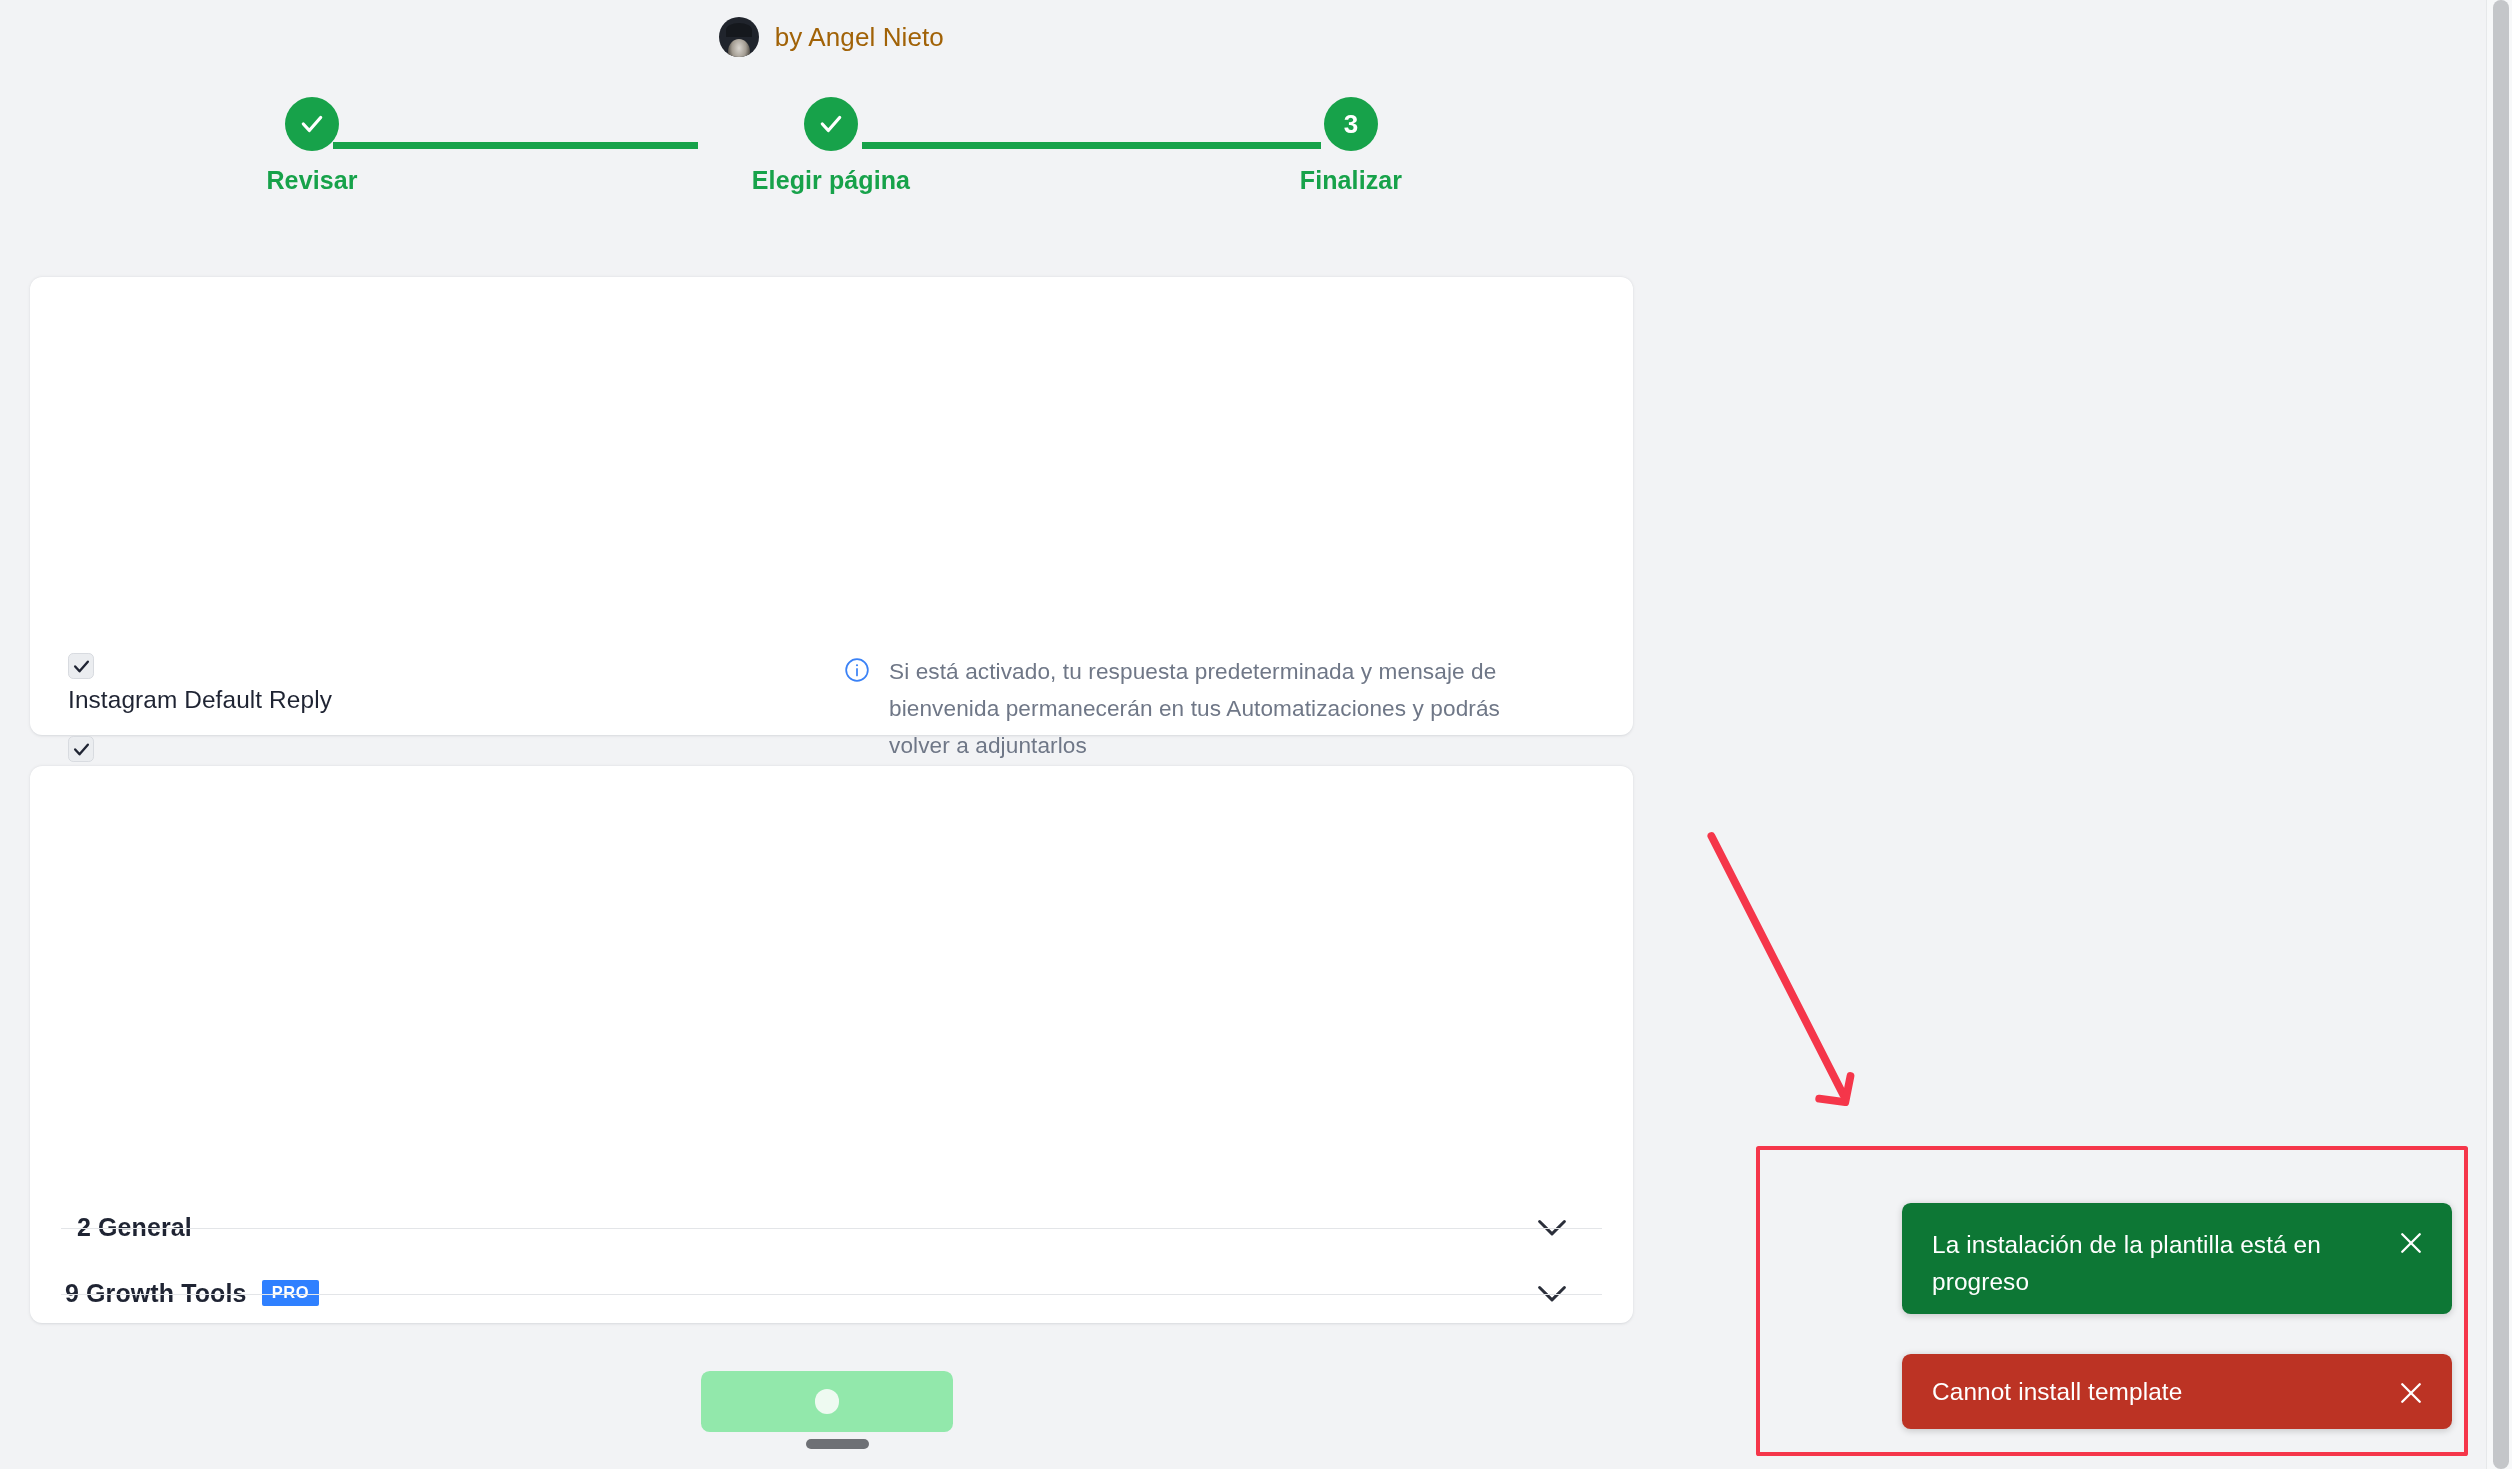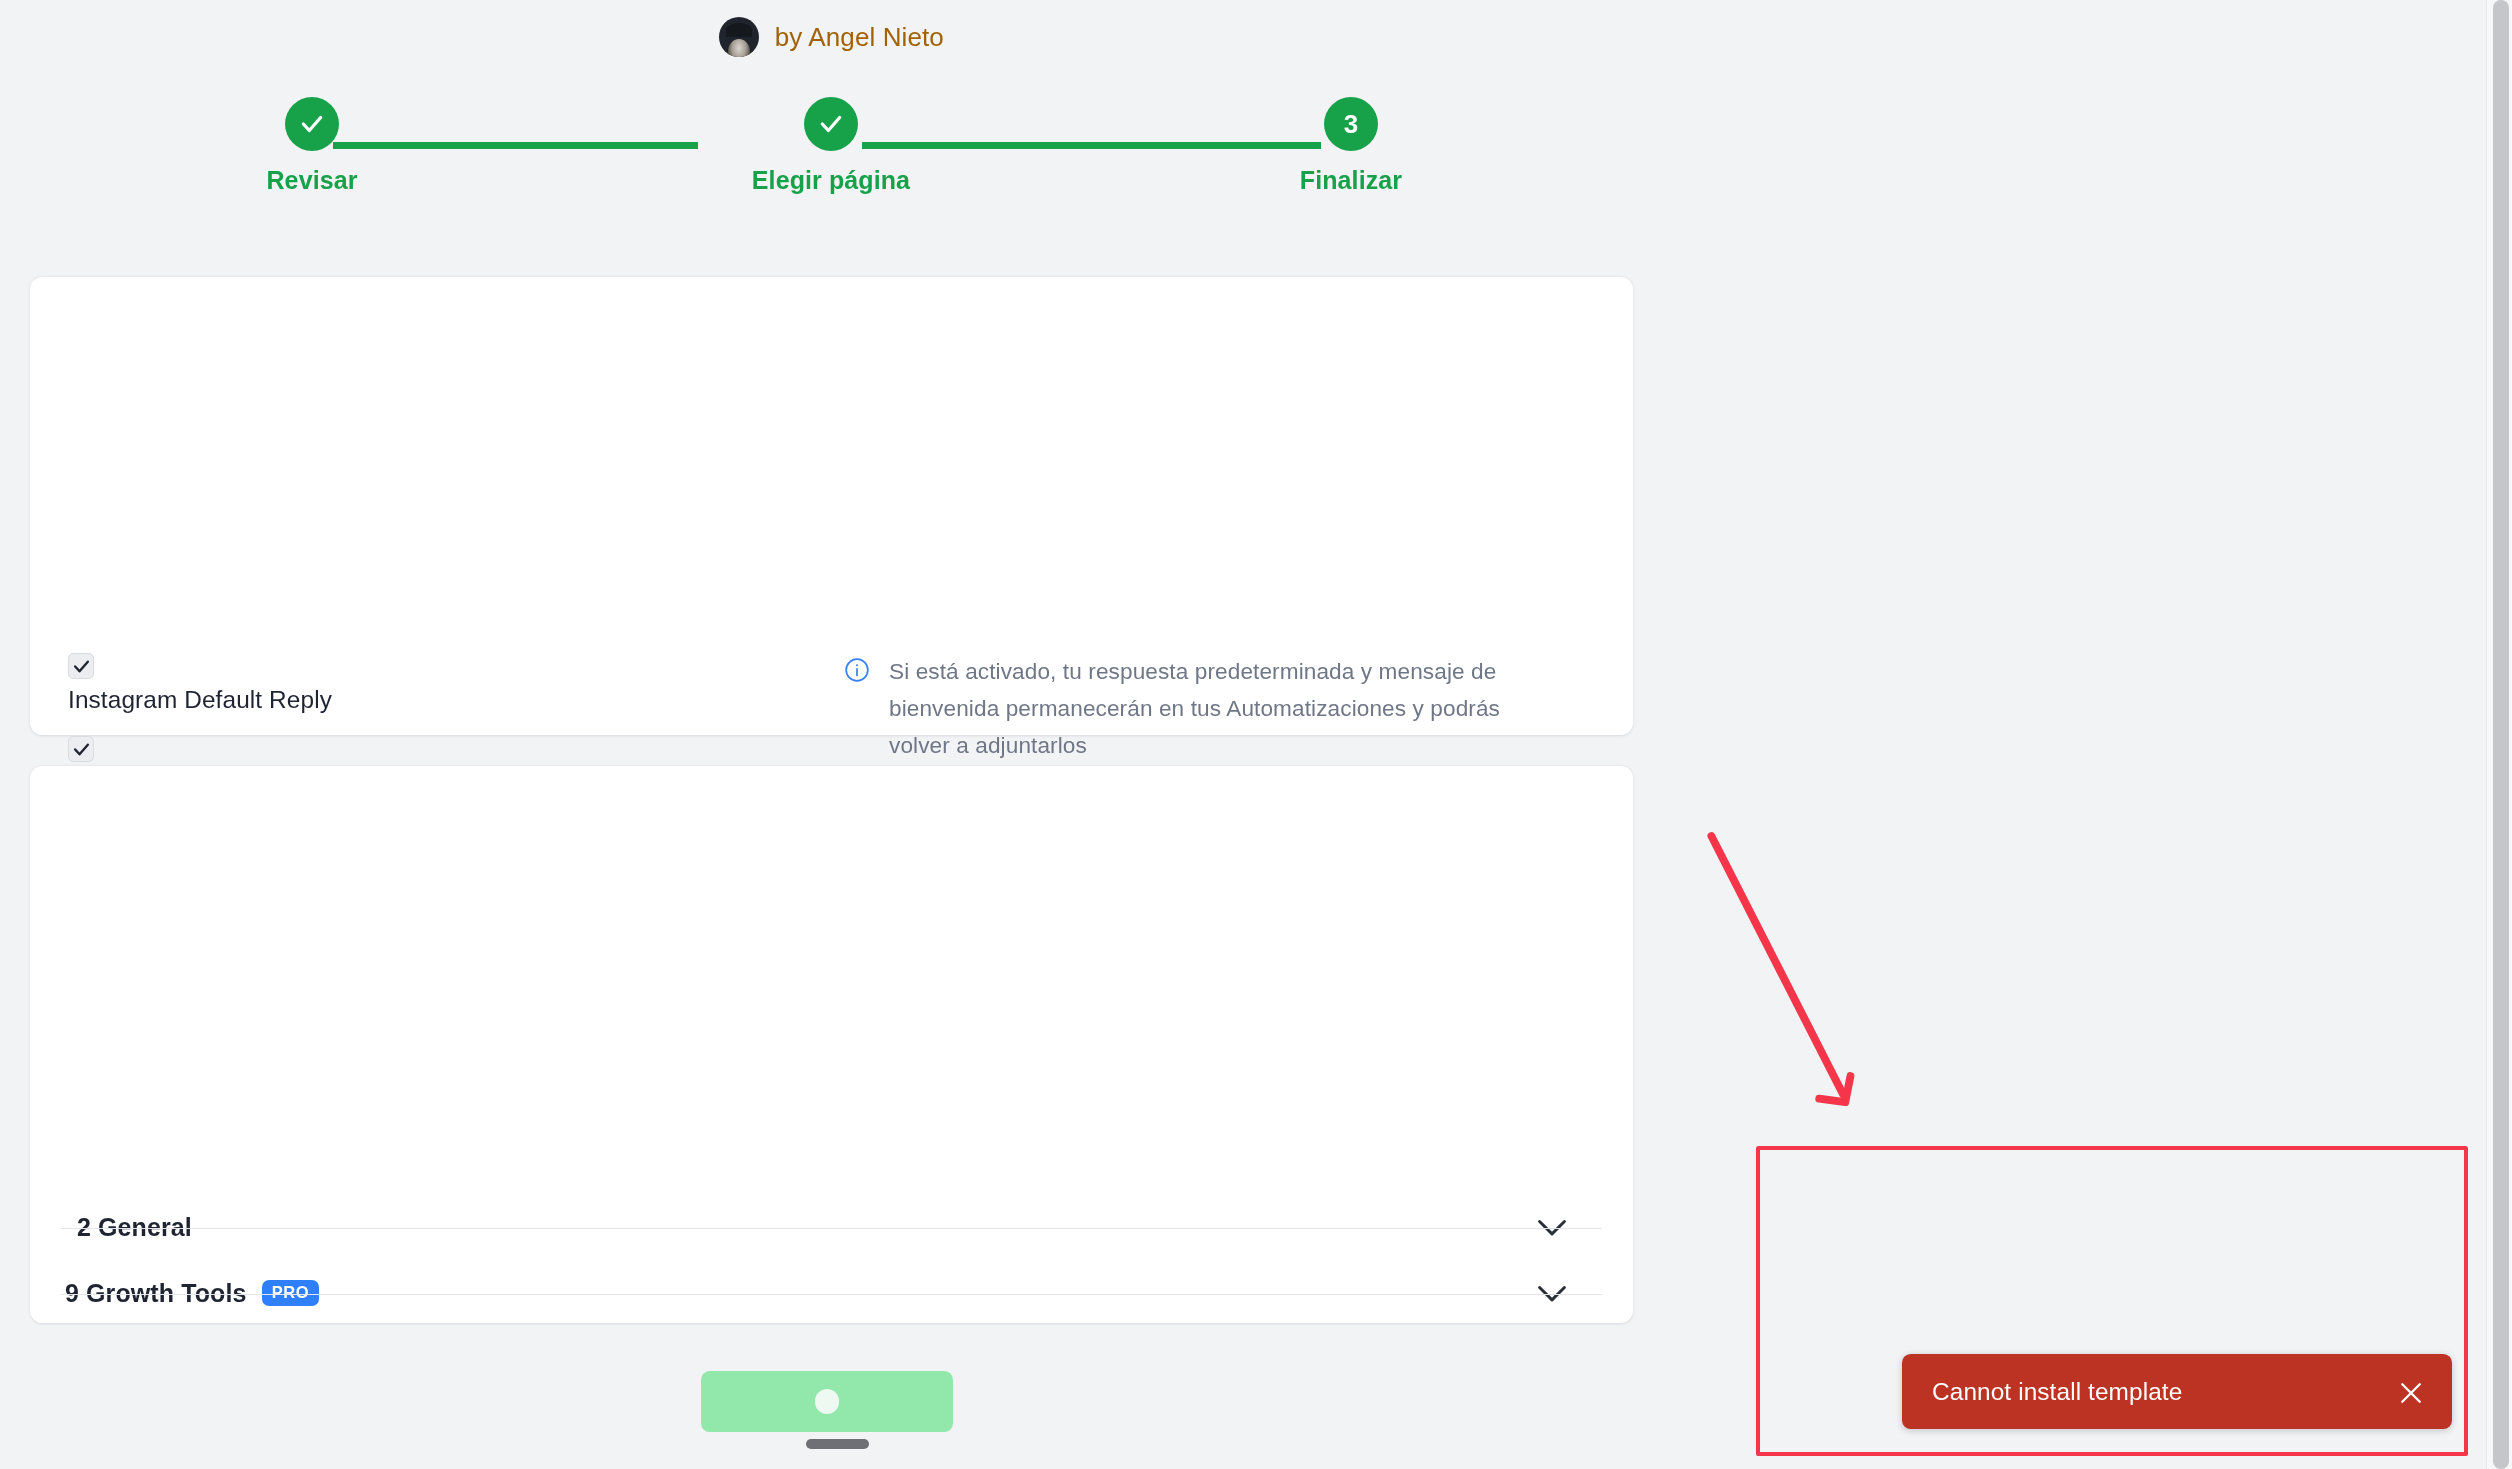"La instalación de la plantilla" div.toast { html: none -> <div> <span>La instalación de la plantilla está en progreso</span> <span> <svg> <line></line> <line></line> </svg> </span> </div> }
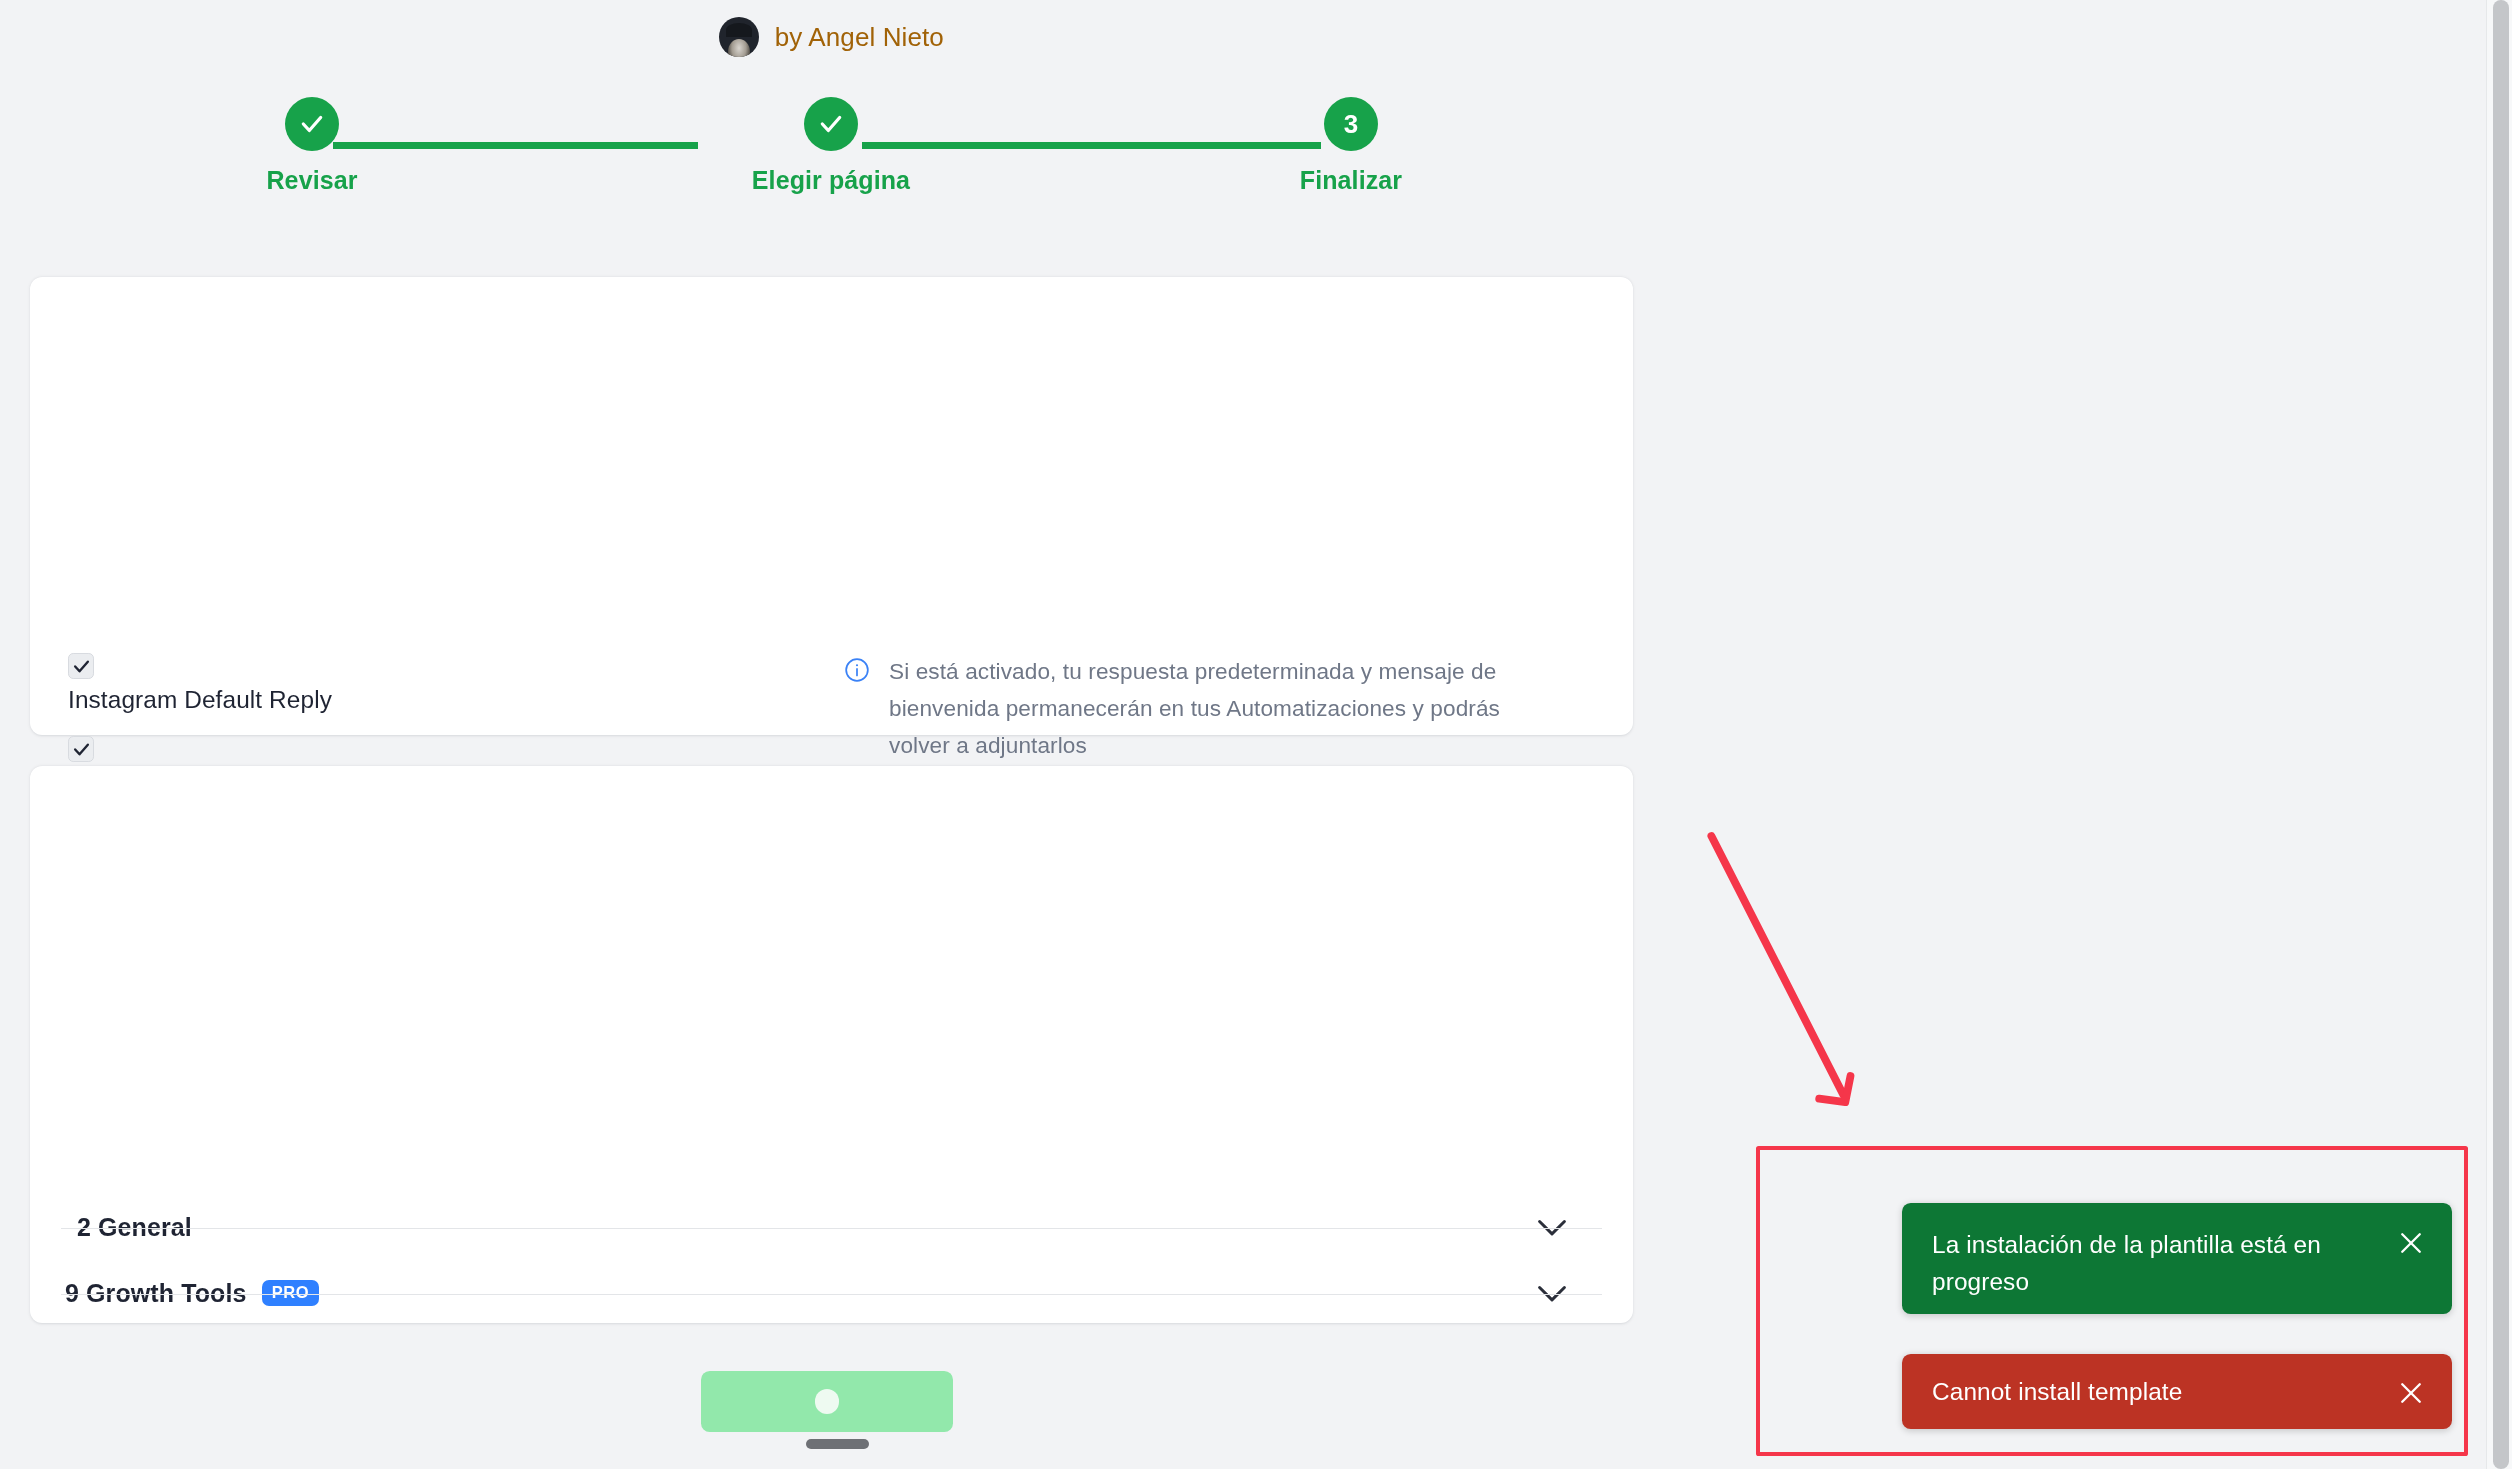"PRO" .pro-badge { border-radius: 7px -> 2px }
